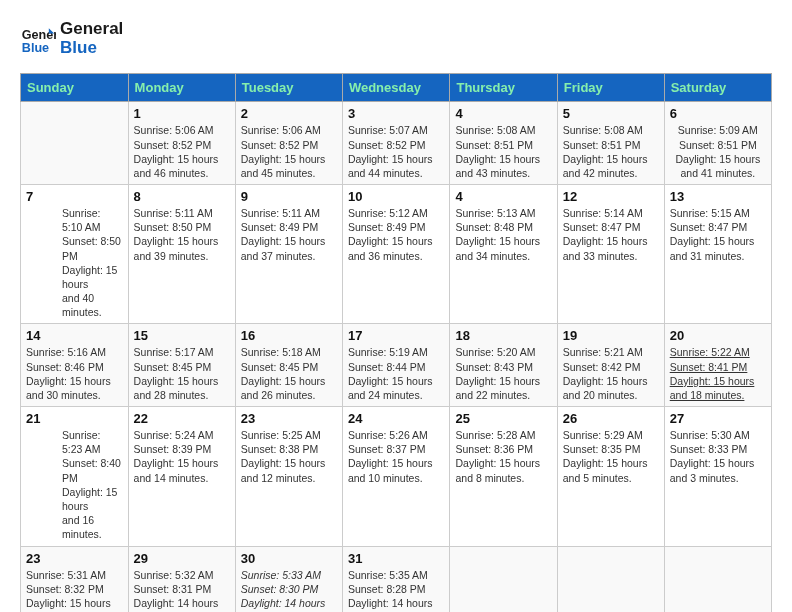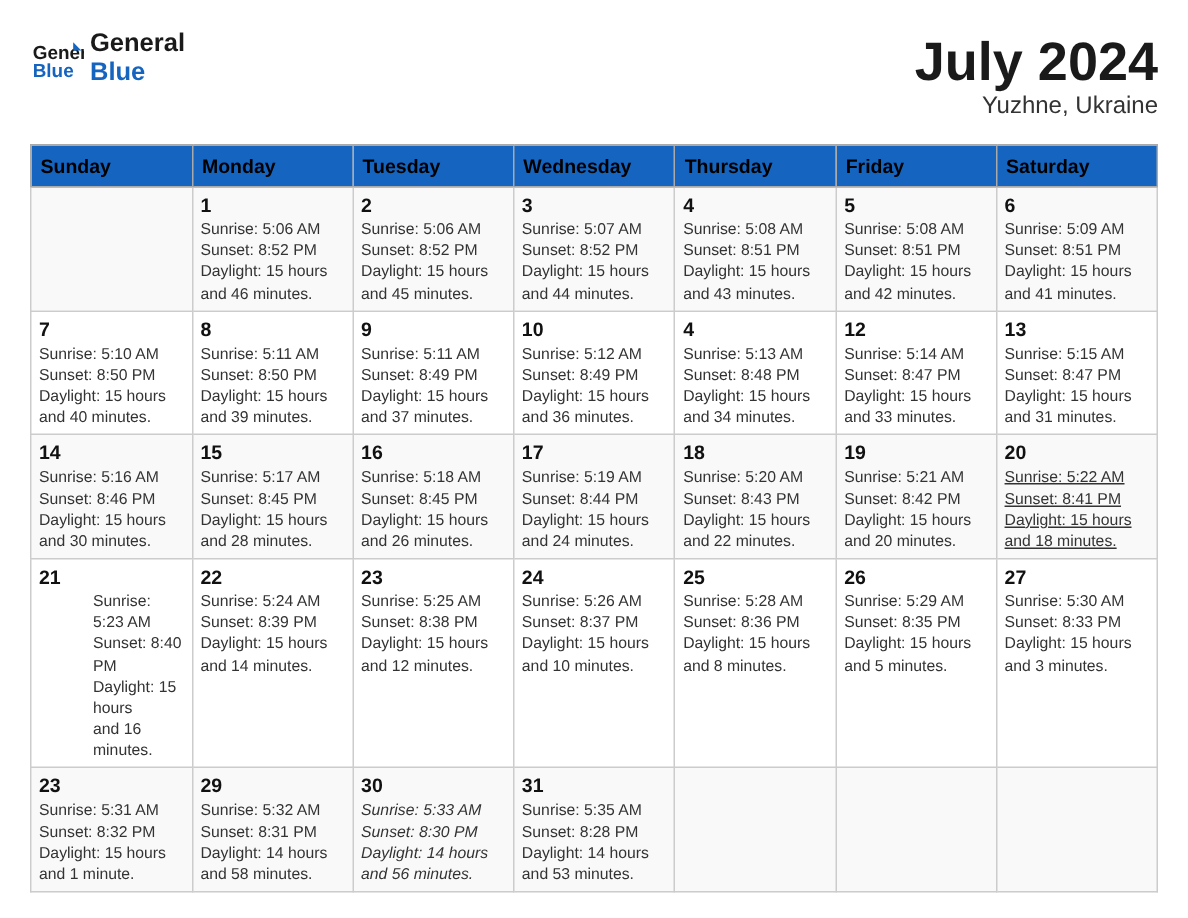"July 2024" div.title-block { html: <div> <div>July 2024</div> <div>Yuzhne, Ukraine</div> </div> -> none }
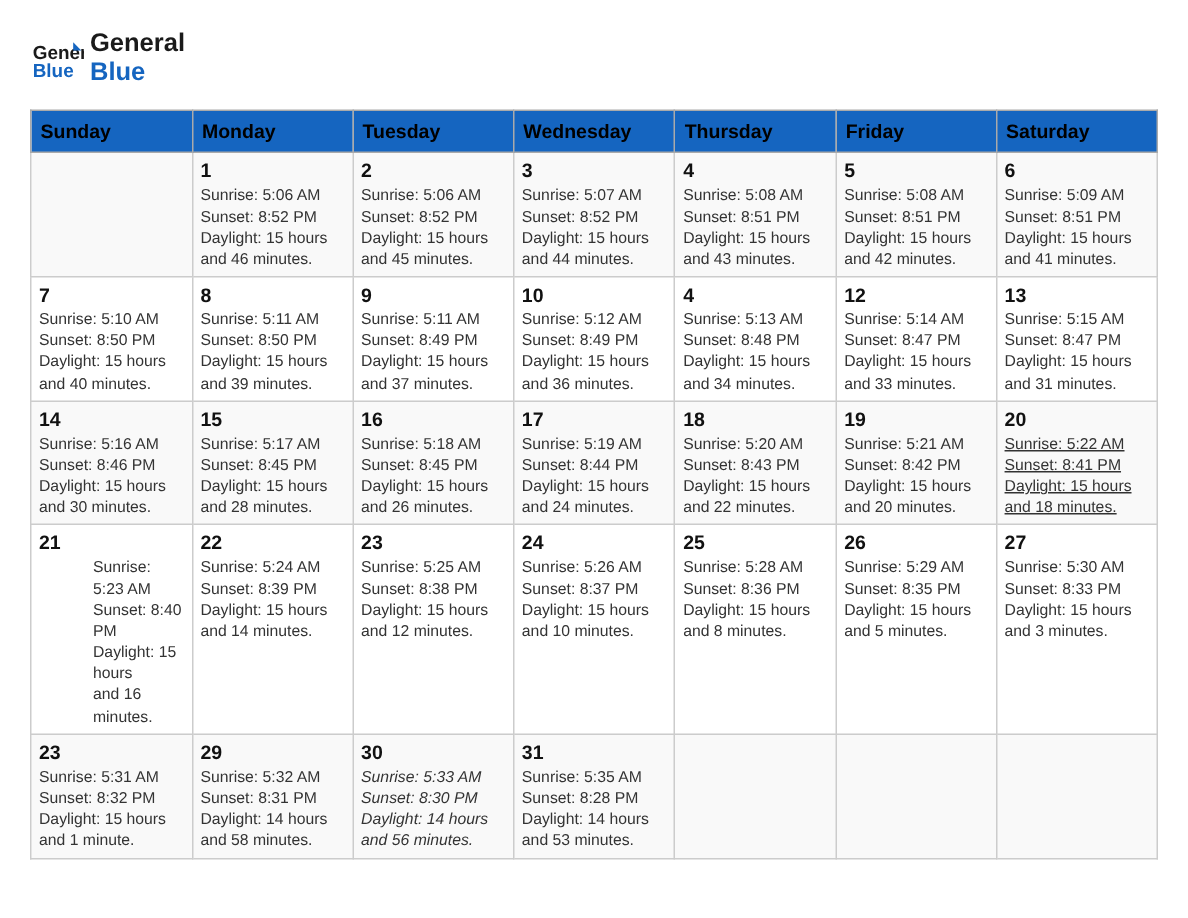"Sunday" thead tr th { color: #000000 -> #86efac }
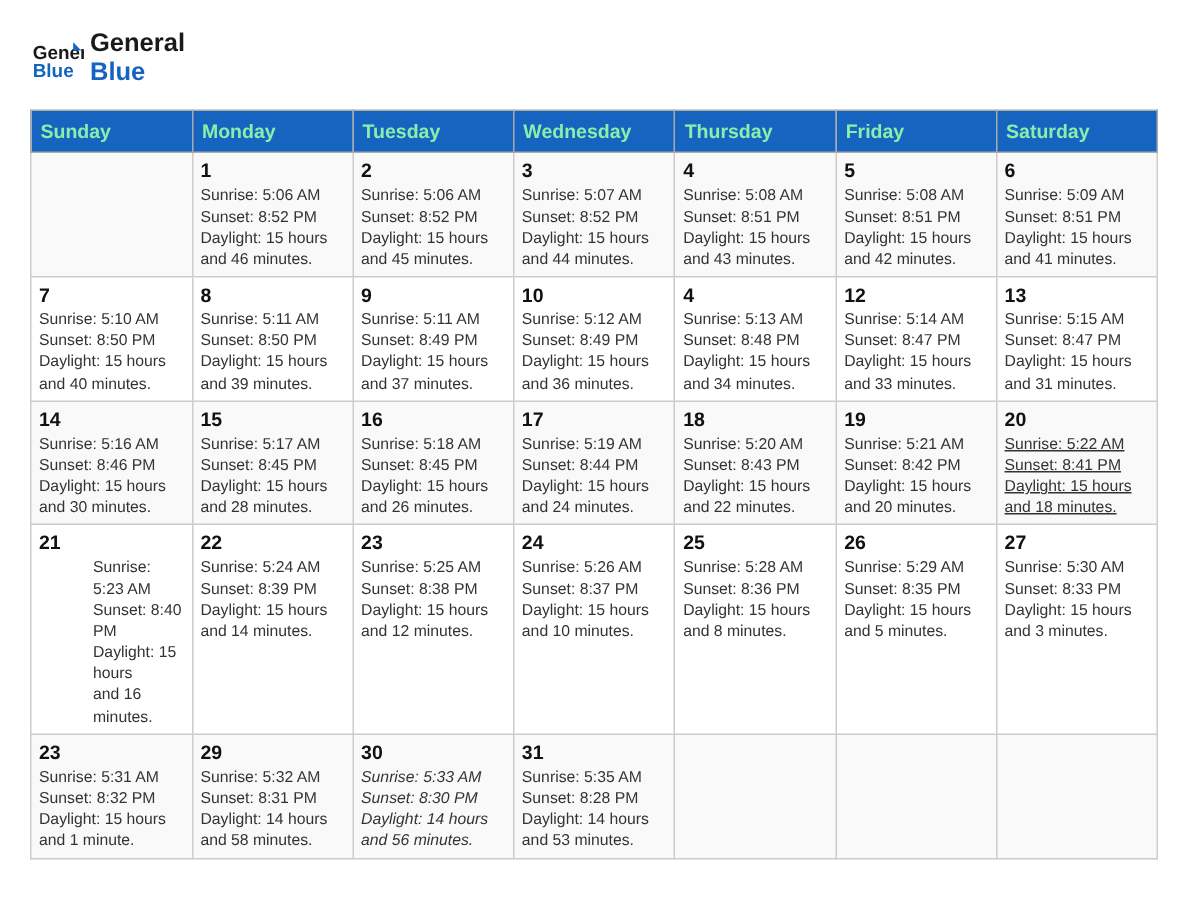"Sunrise: 5:09 AM" div.cell-text { text-align: none -> center }
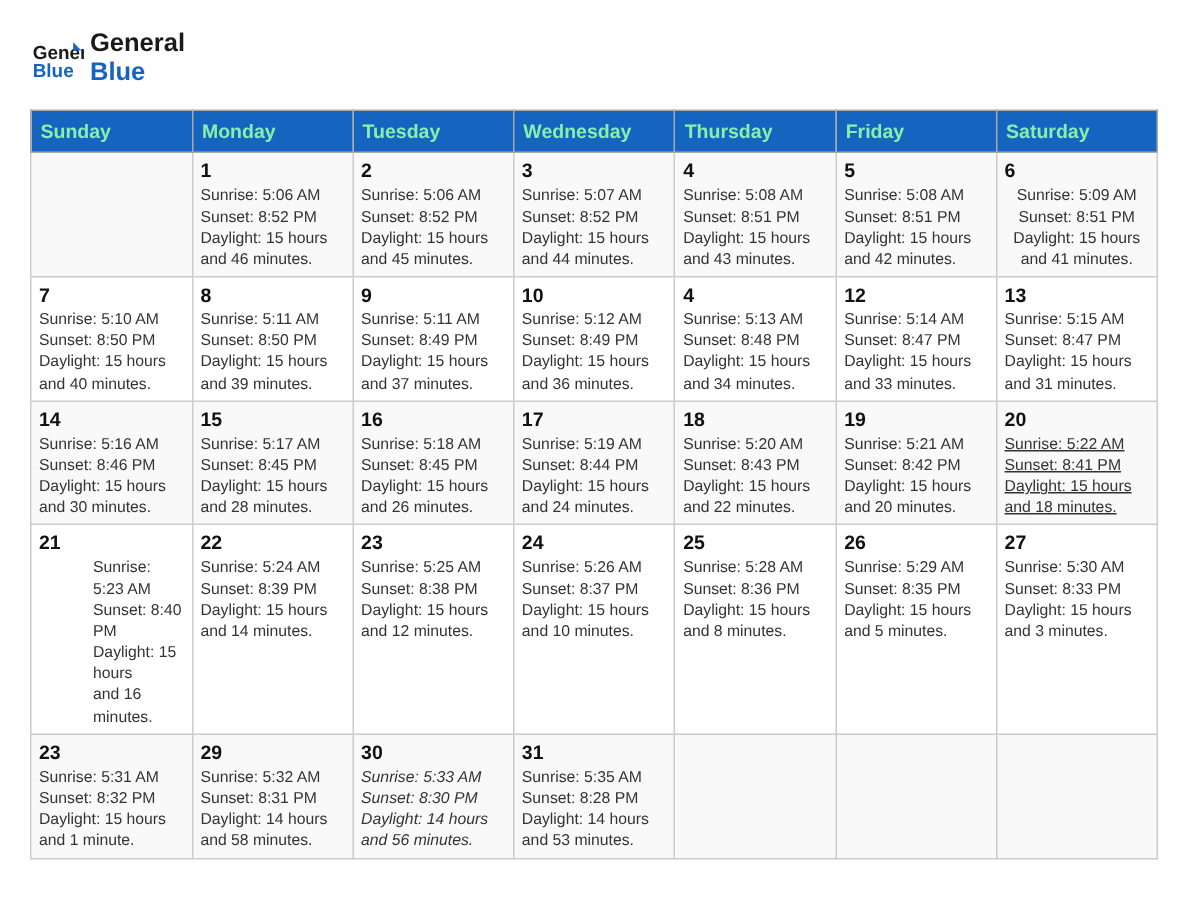"Sunrise: 5:10 AM" div.cell-text { margin-left: none -> 36px }
